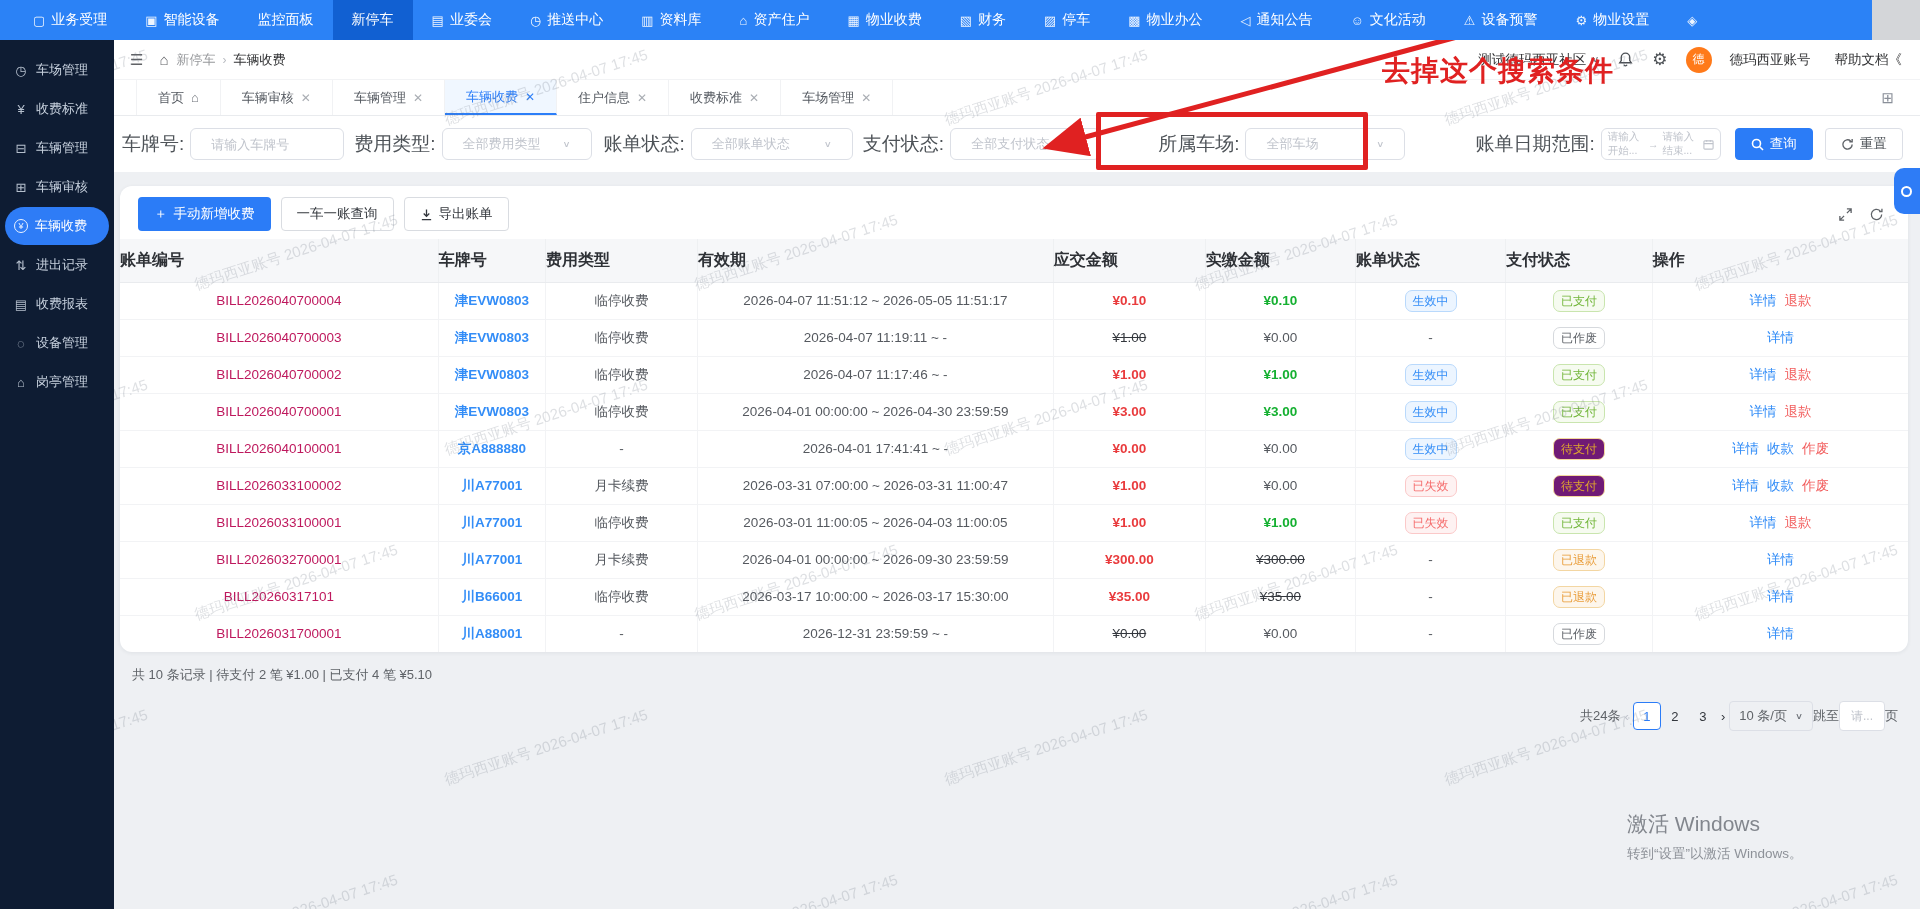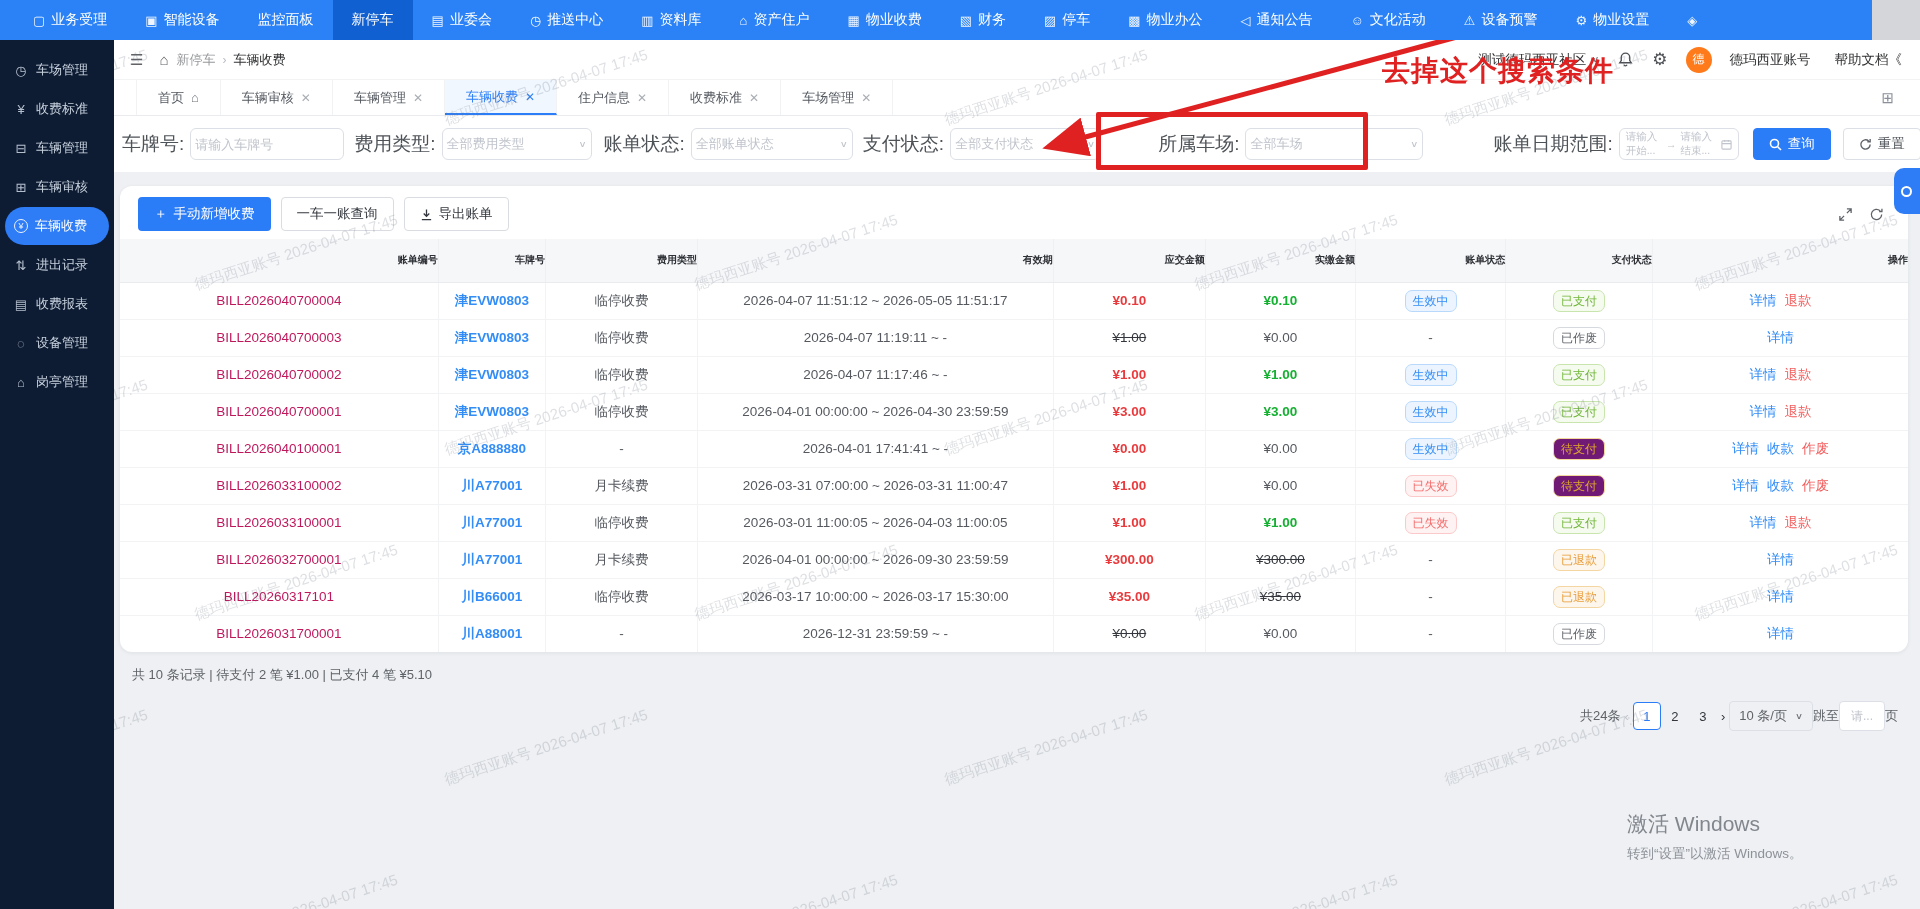"请输入车牌号" .finput, .fselect { padding: 0 4px -> 0 20px }
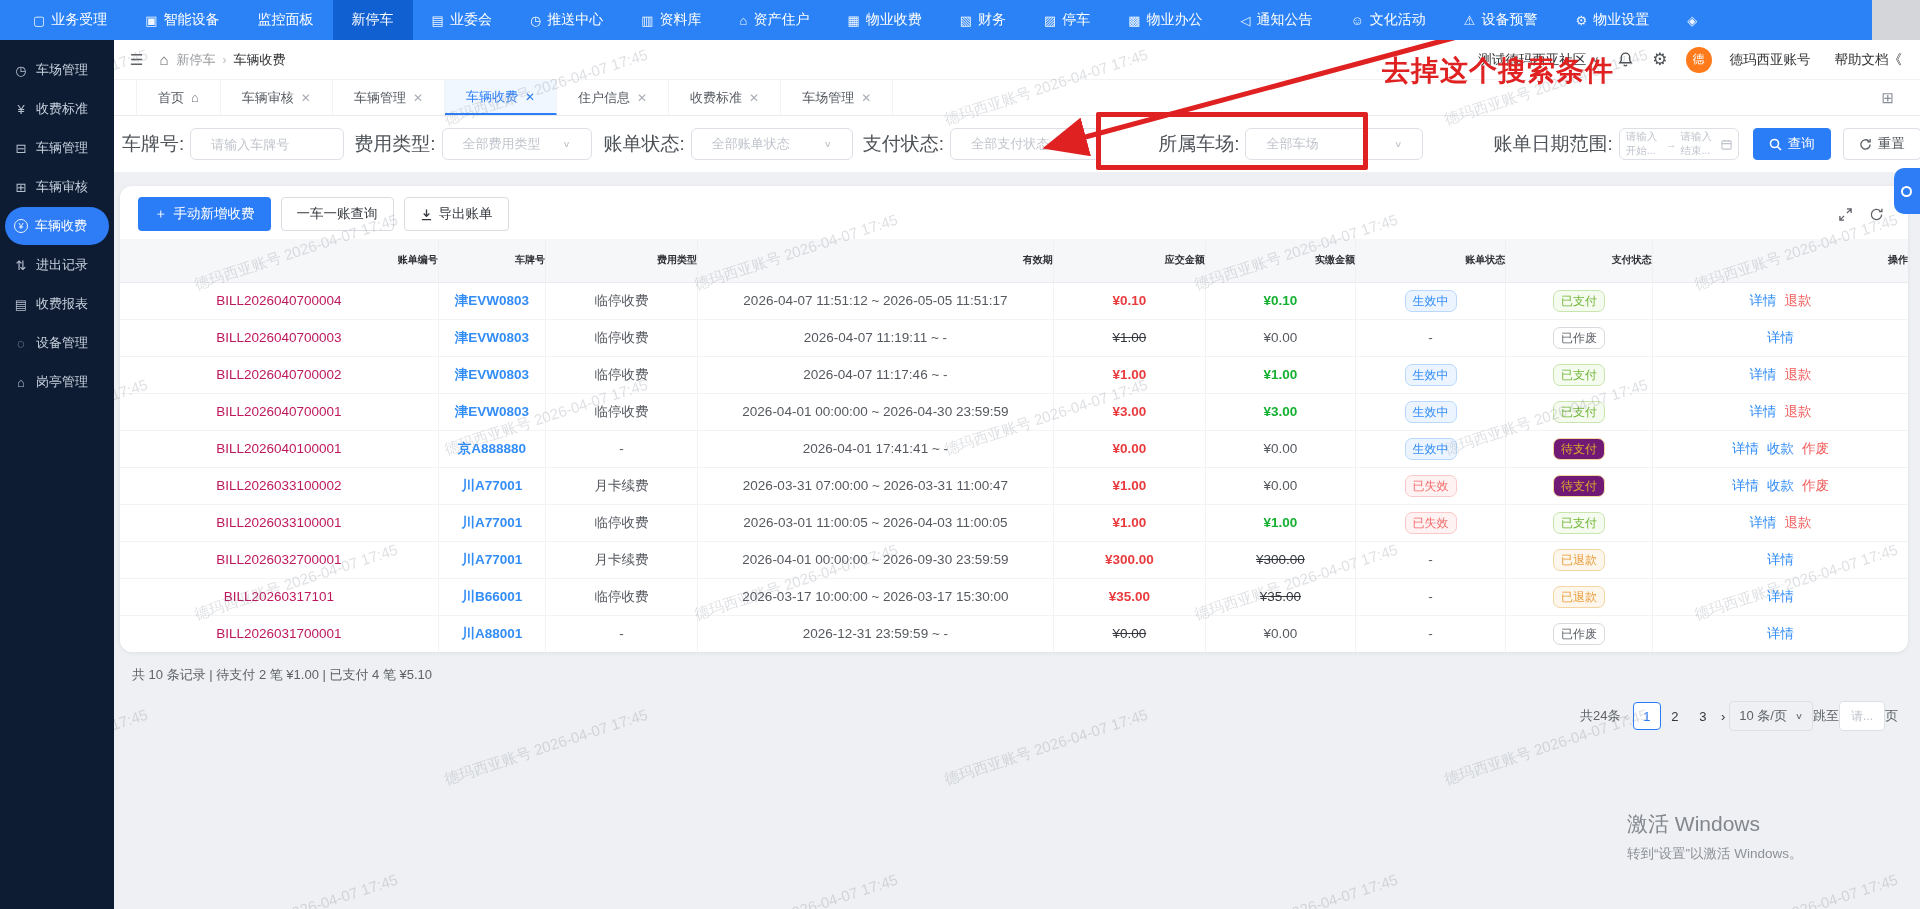"全部车场" div.fselect { width: 178px -> 160px }
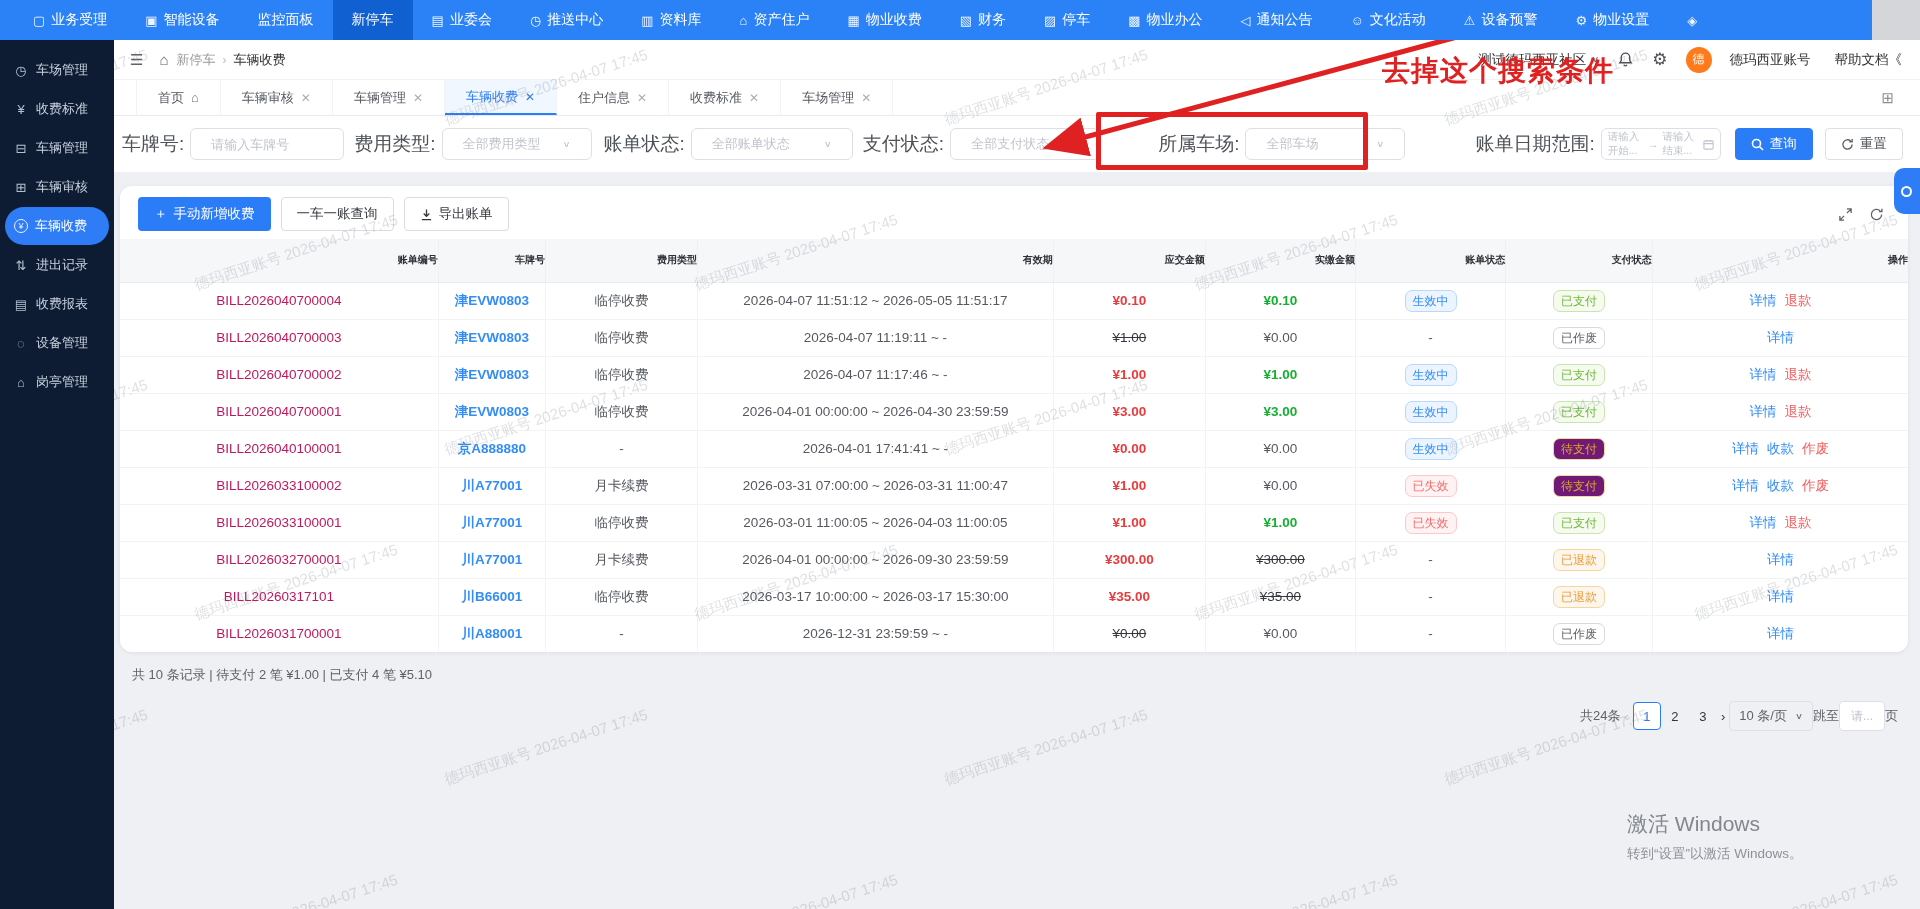"账单编号" th { font-size: 10px -> 16px; text-align: right -> left }
